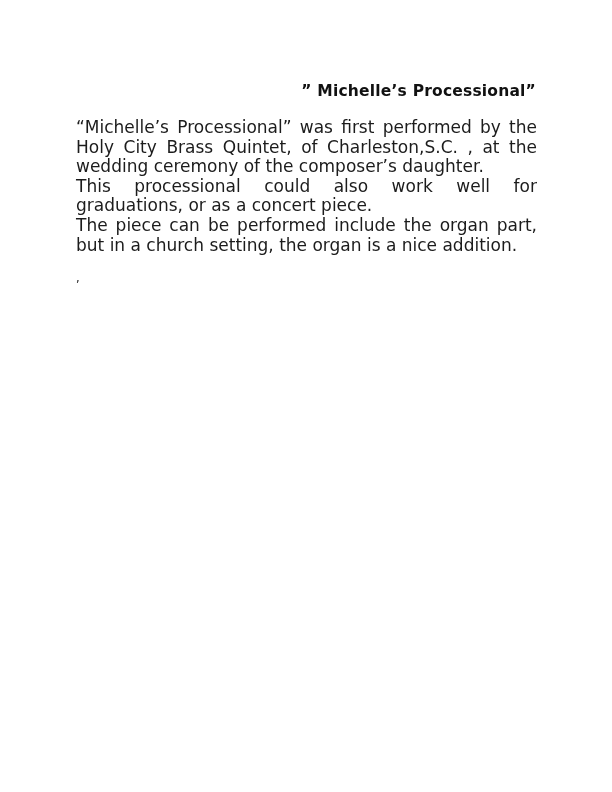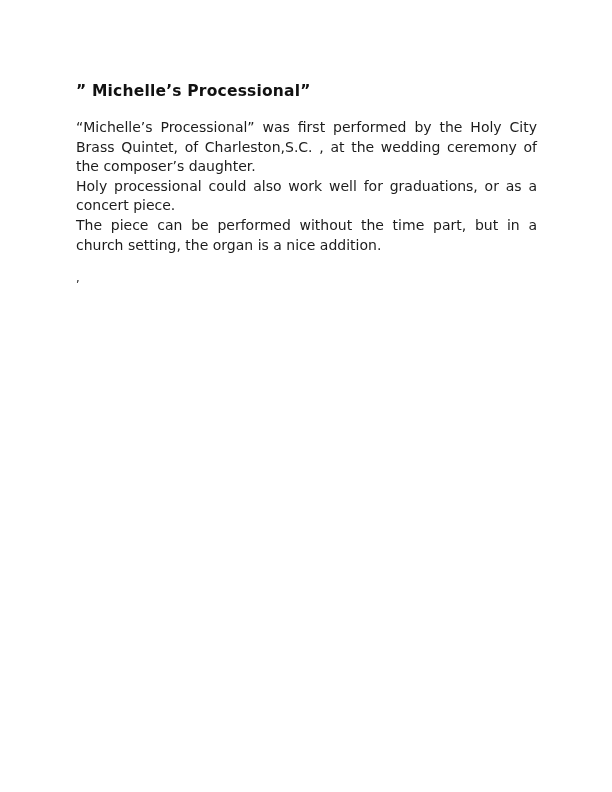"” Michelle’s Processional”" .doc-title { text-align: left -> right }
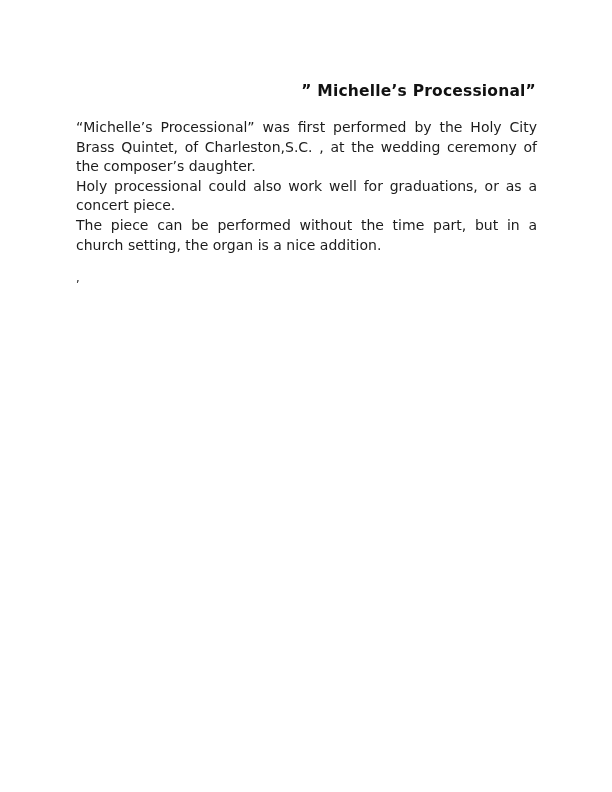"“Michelle’s Processional” was first" .para { font-size: 14px -> 17px }
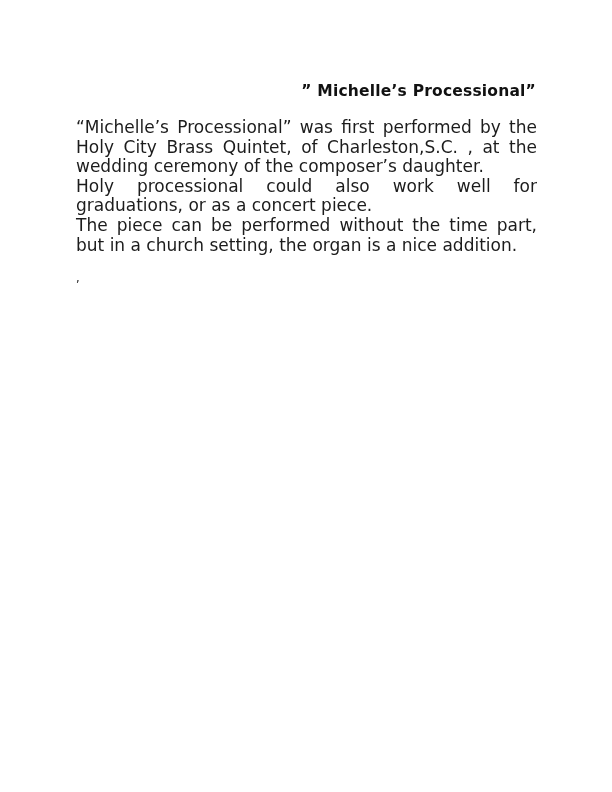"Holy processional could also work" p.para { text: Holy -> This }
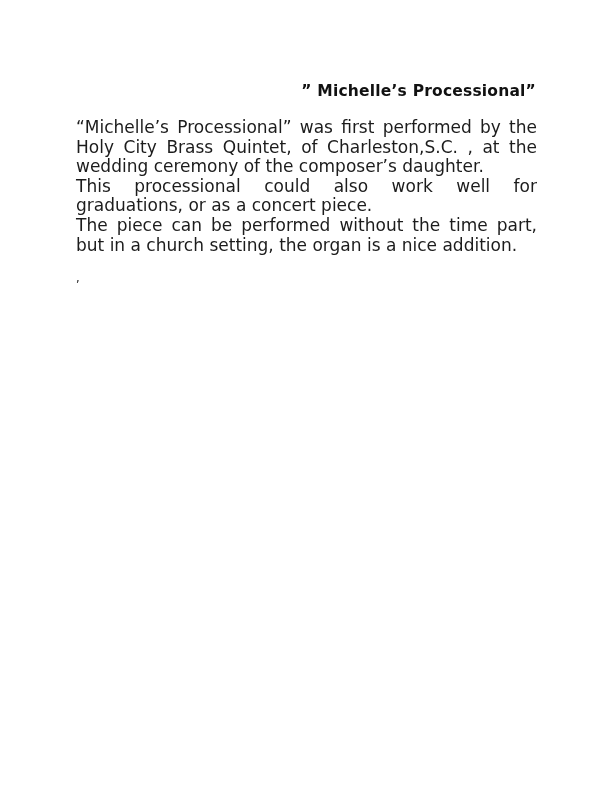"The piece can be performed" p.para { text: without the time -> include the organ }
